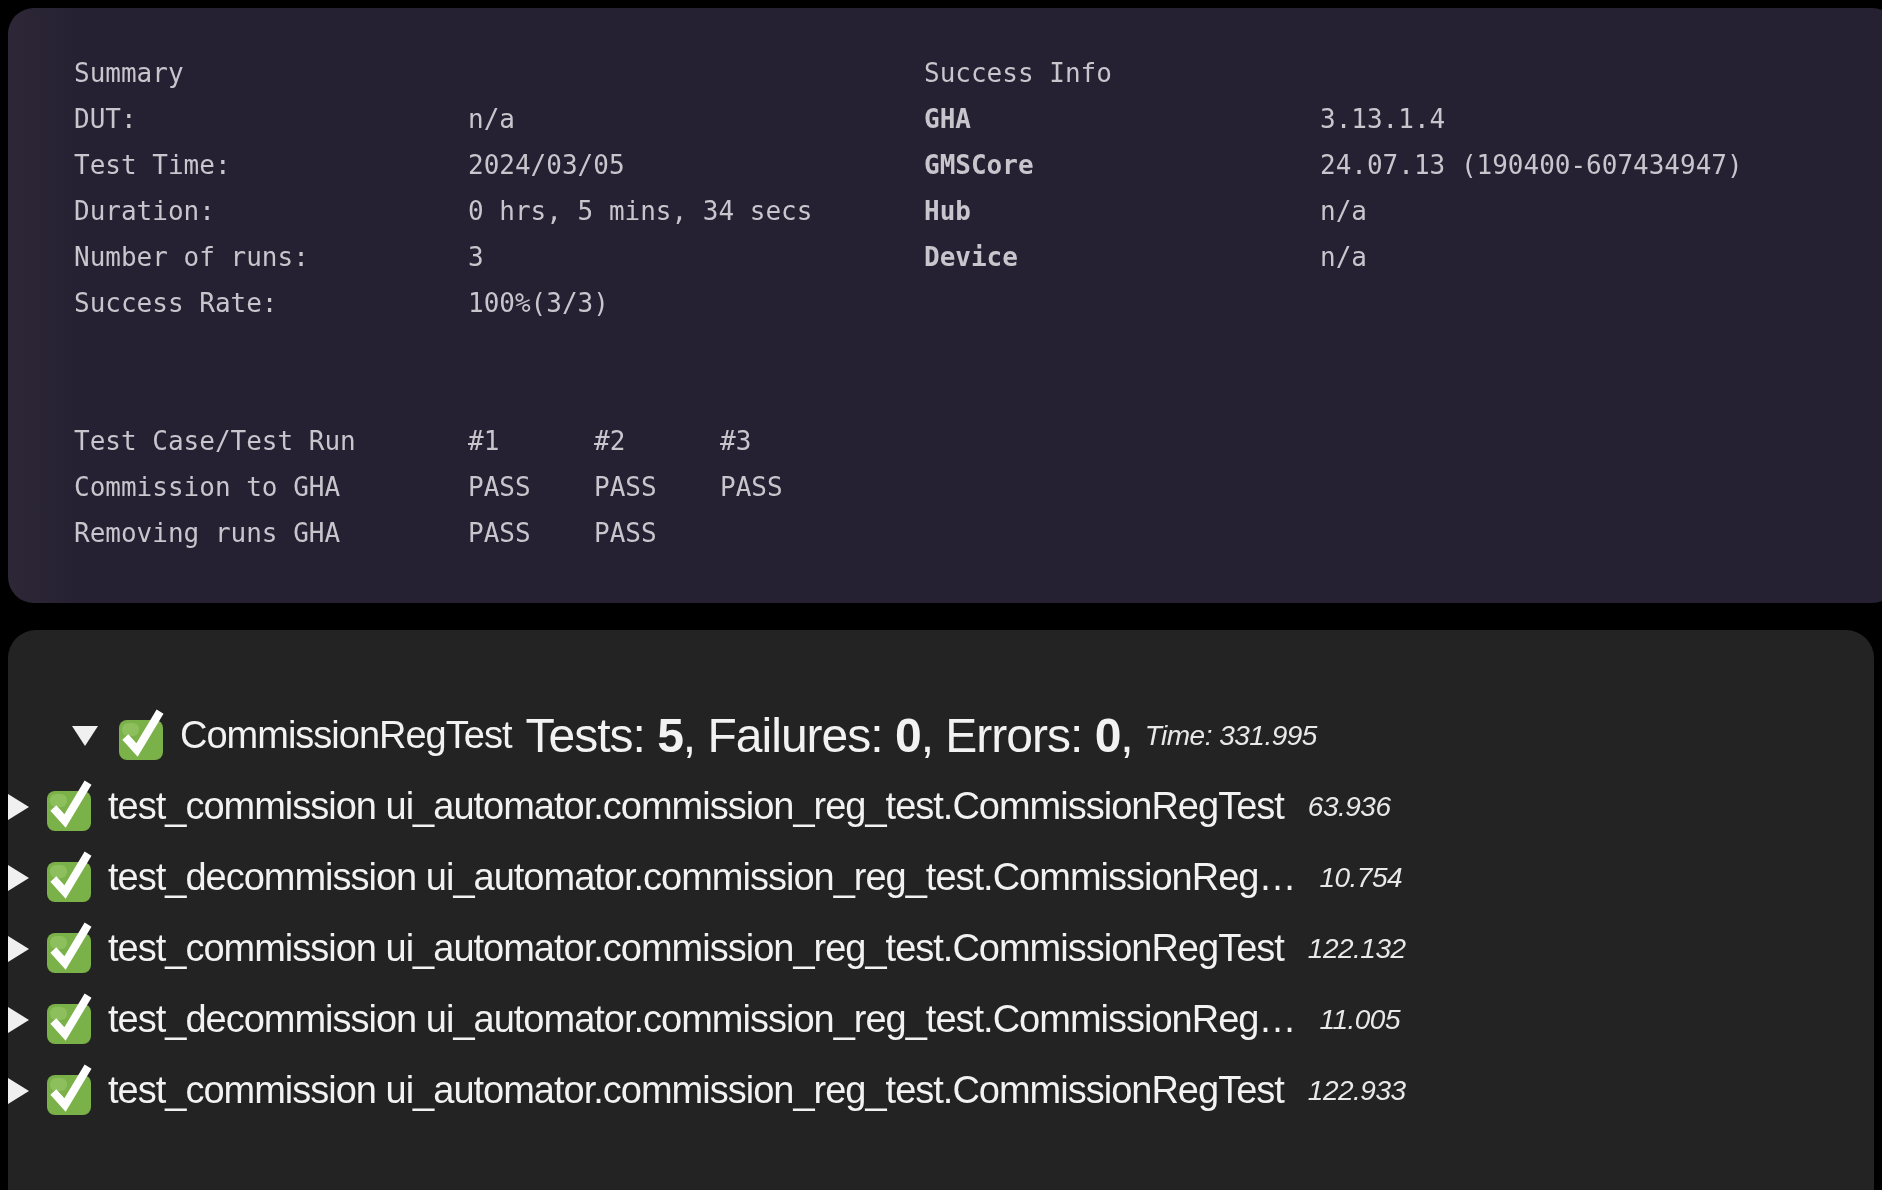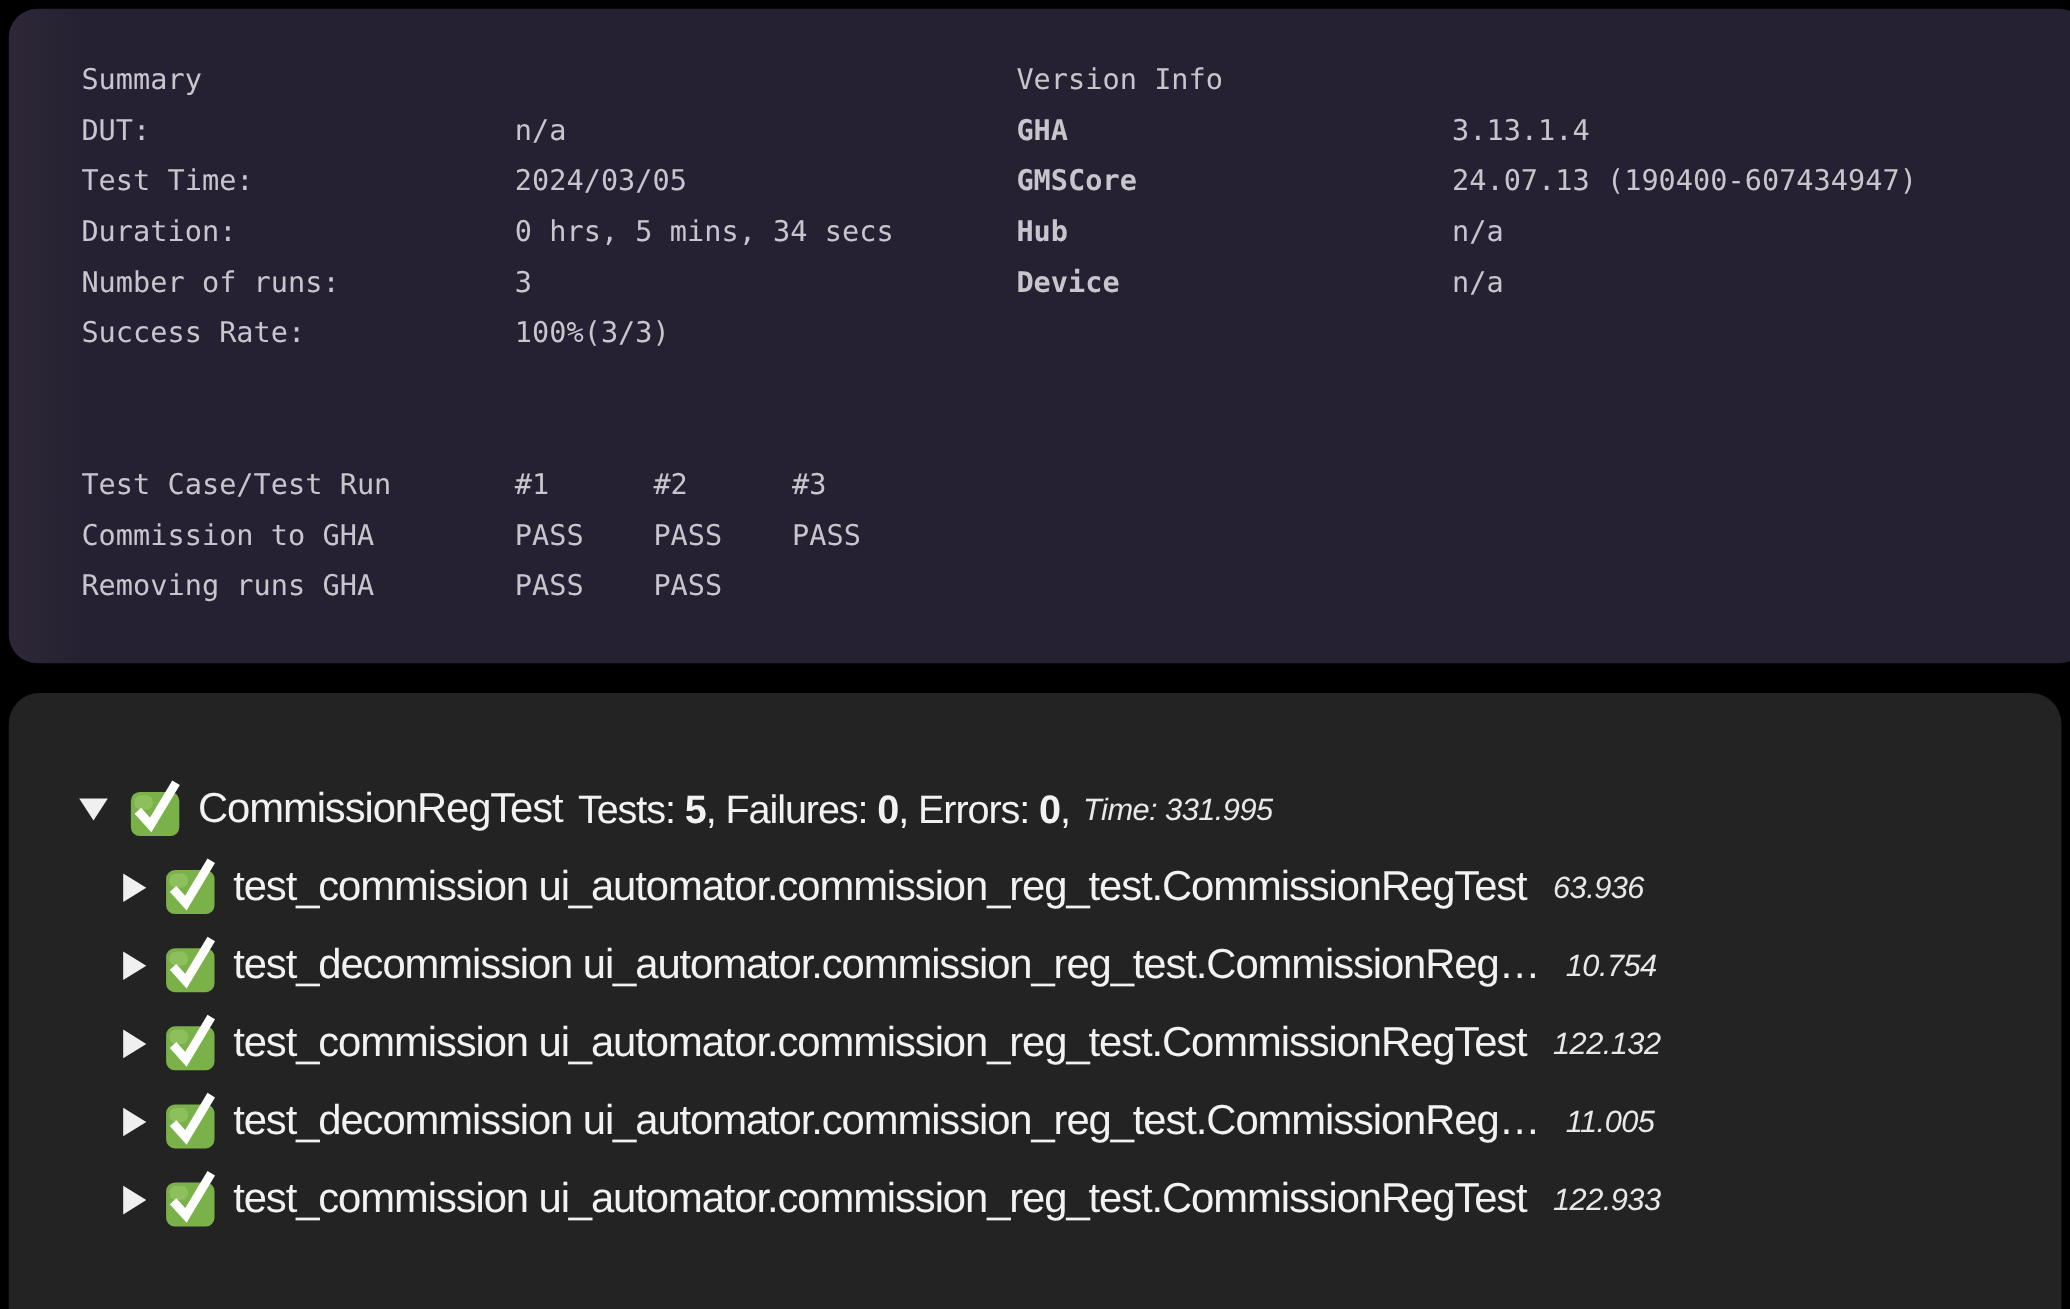"Version Info" span { text: Version -> Success }
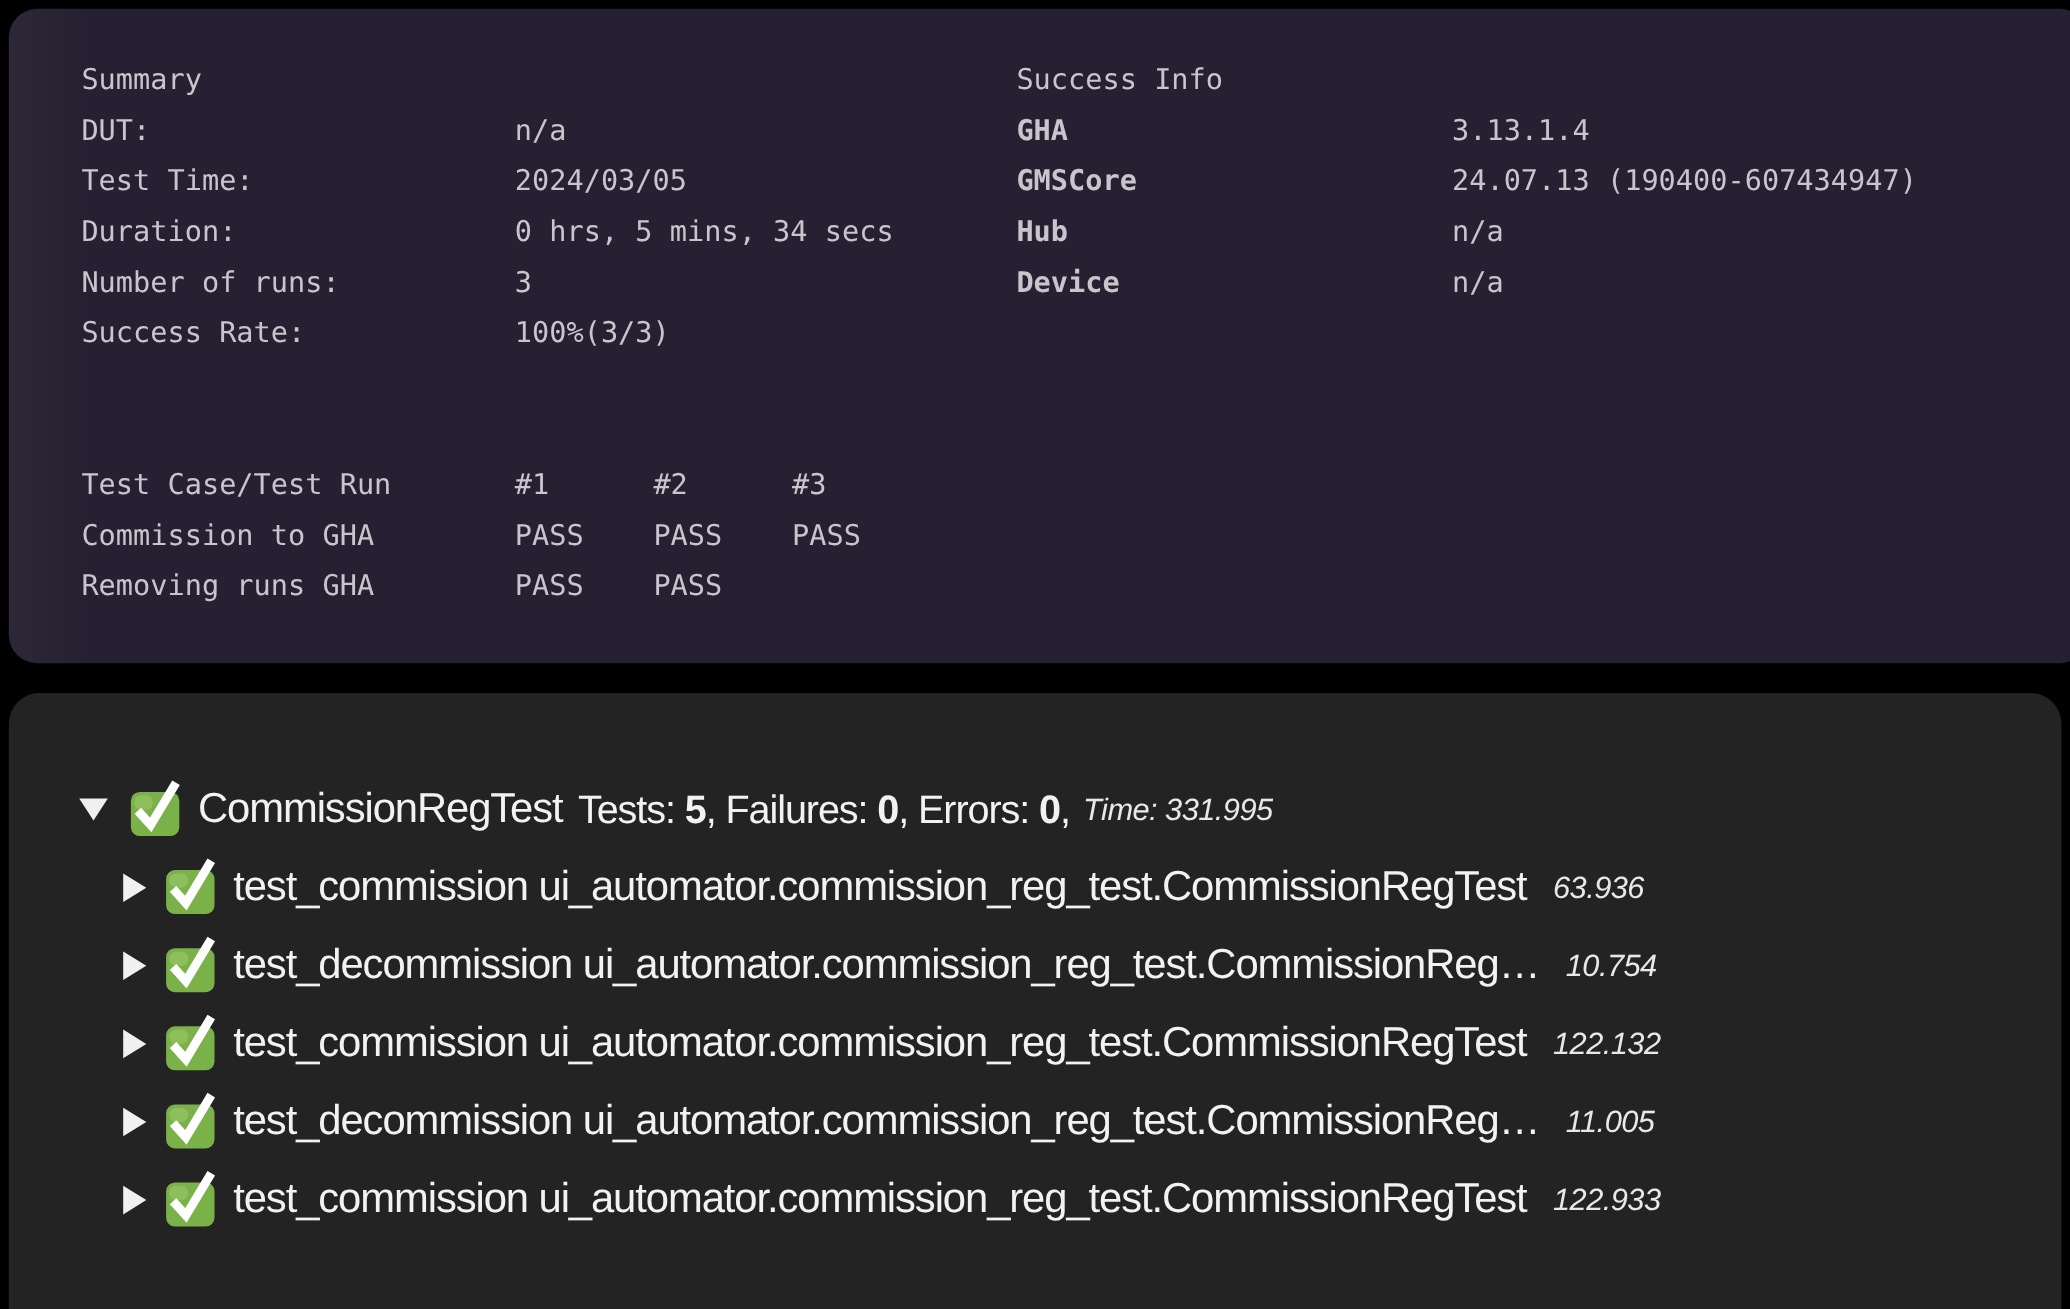"Tests: 5, Failures: 0, Errors:" .stats { font-size: 36px -> 48px }
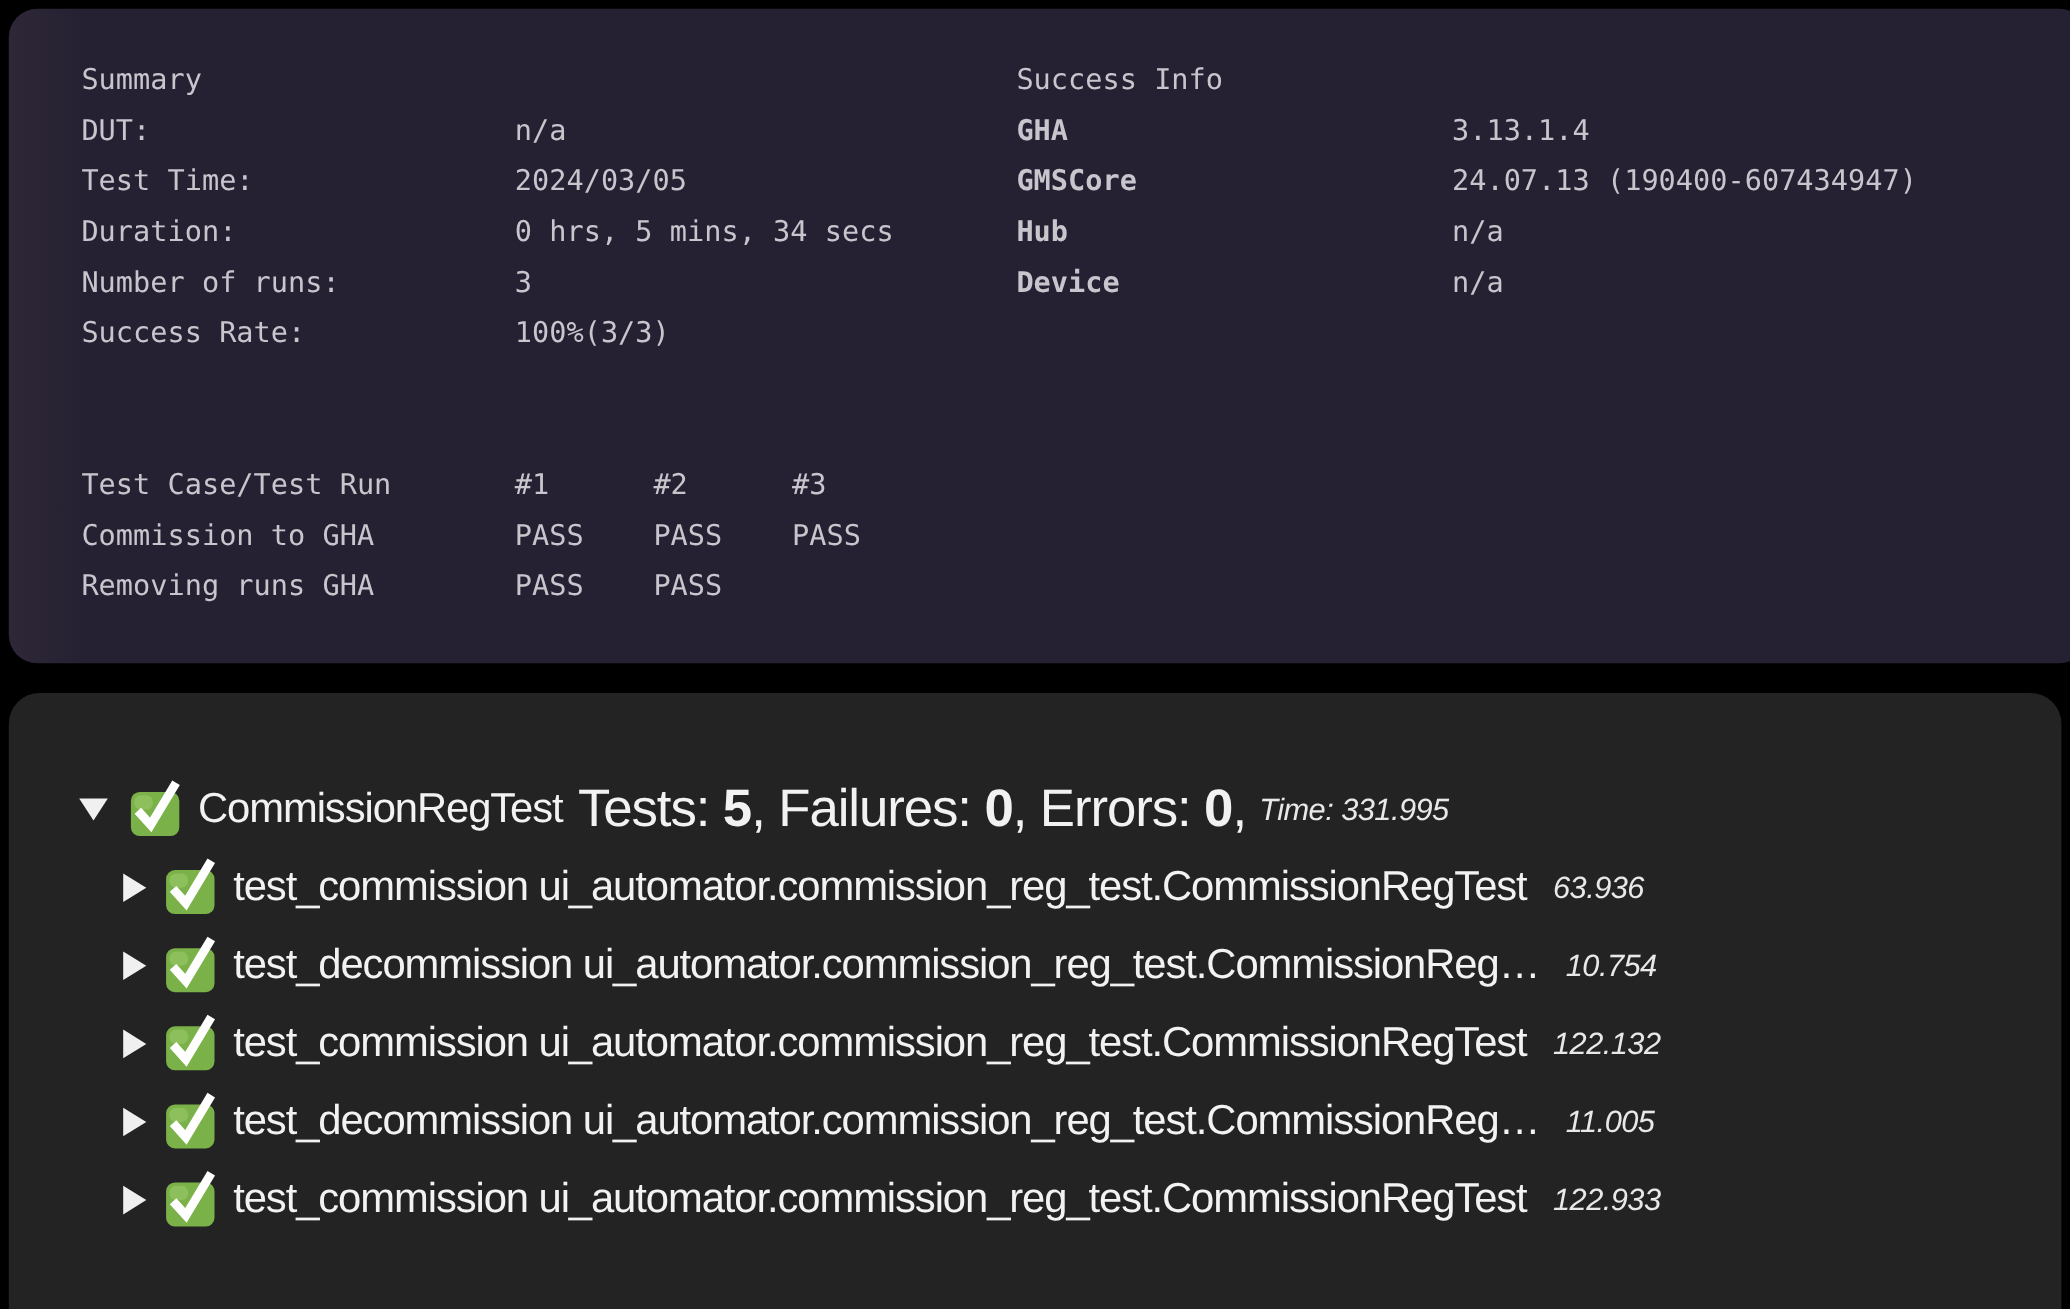"test_commission" .trow.tcase { padding-left: 104px -> none }
